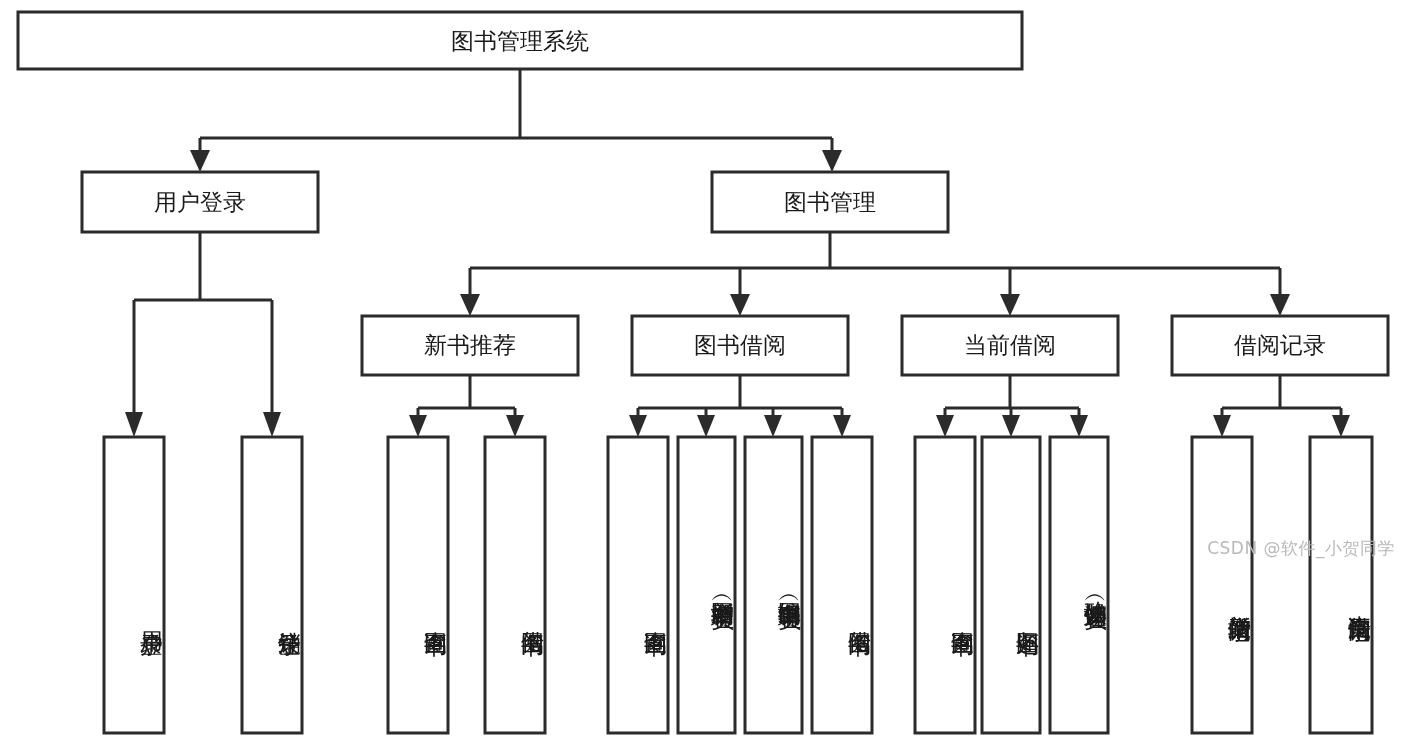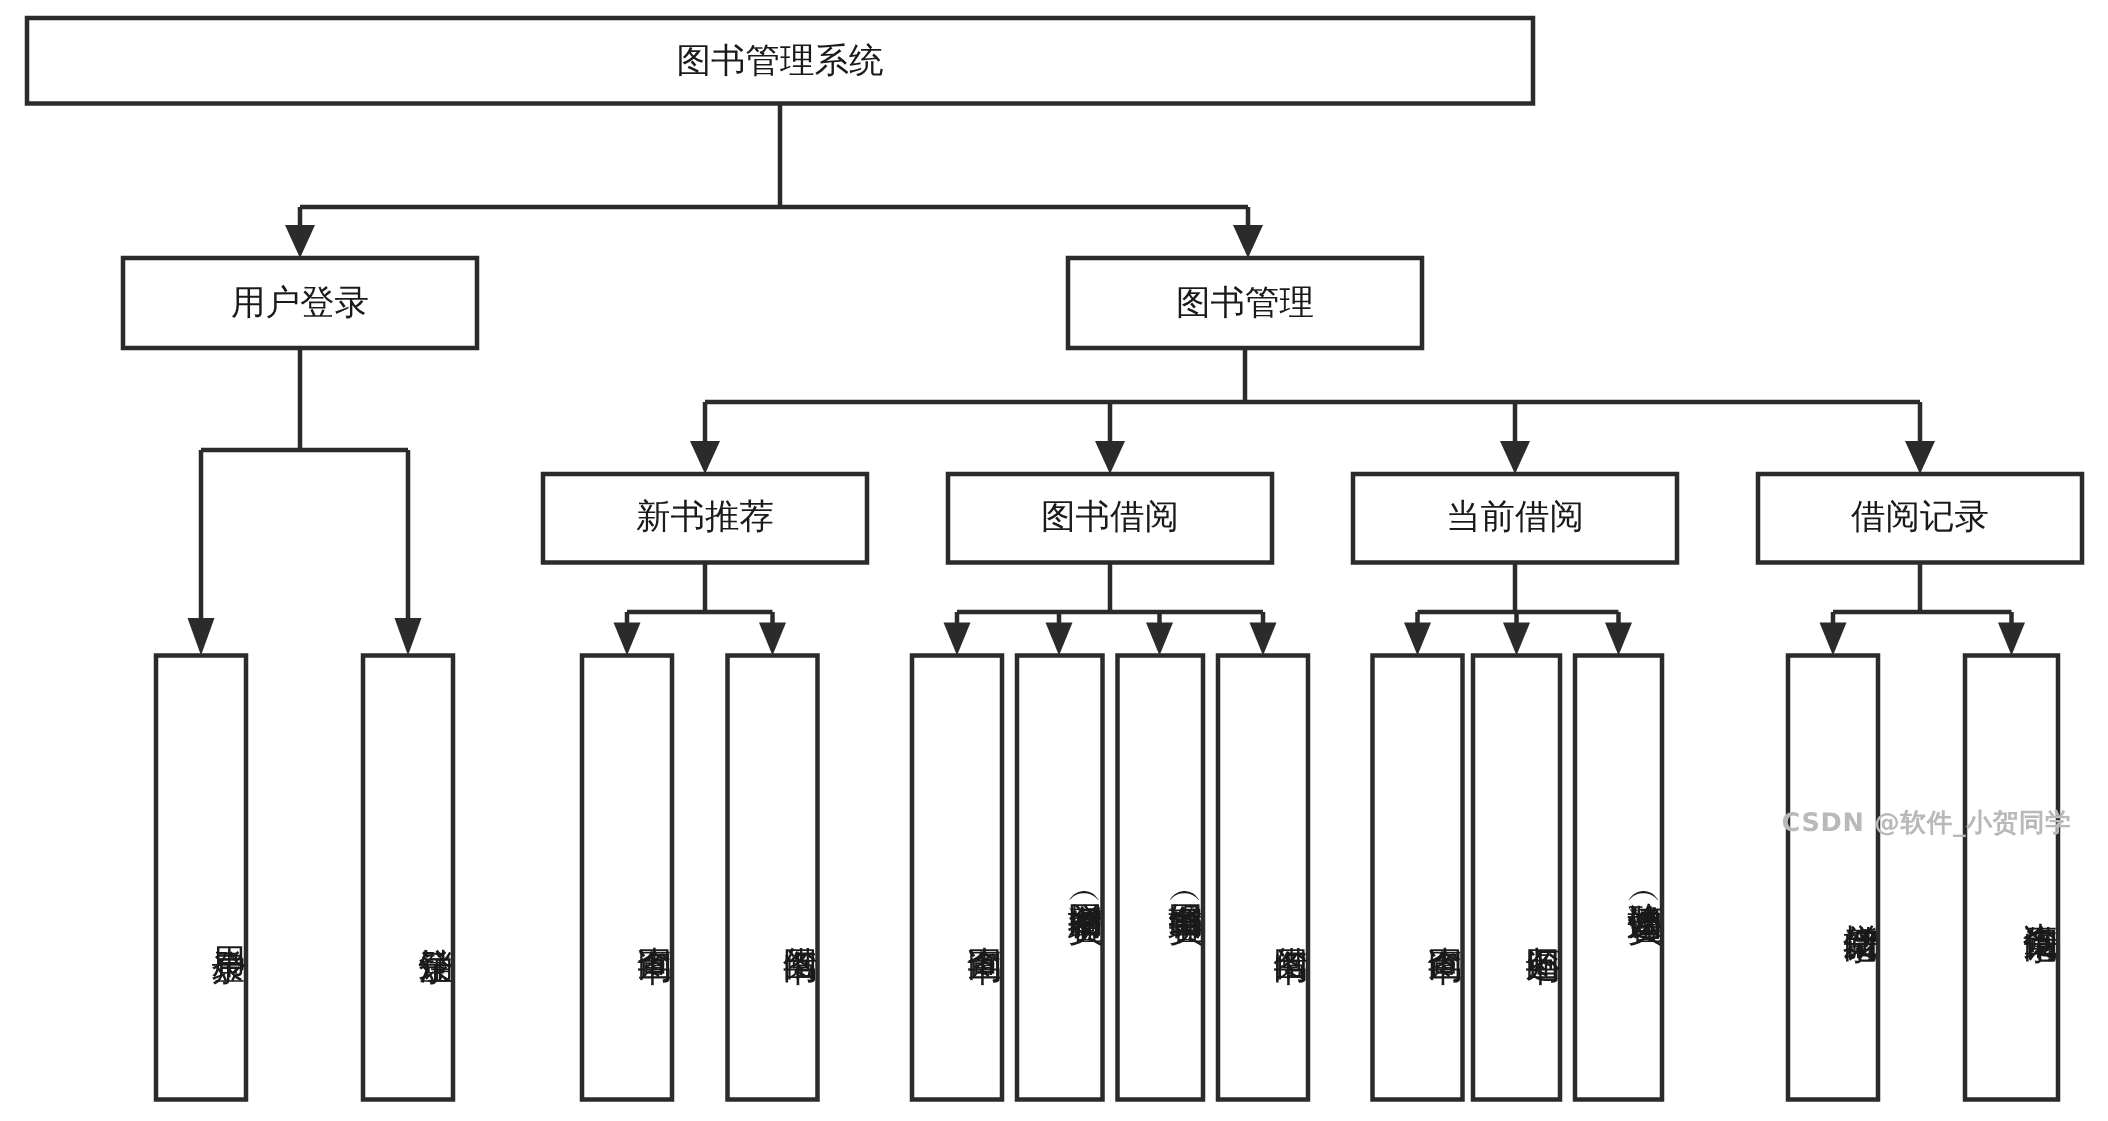"CSDN @软件_小贺同学" .watermark { font-weight: bold -> none; right: 24px -> 10px }
